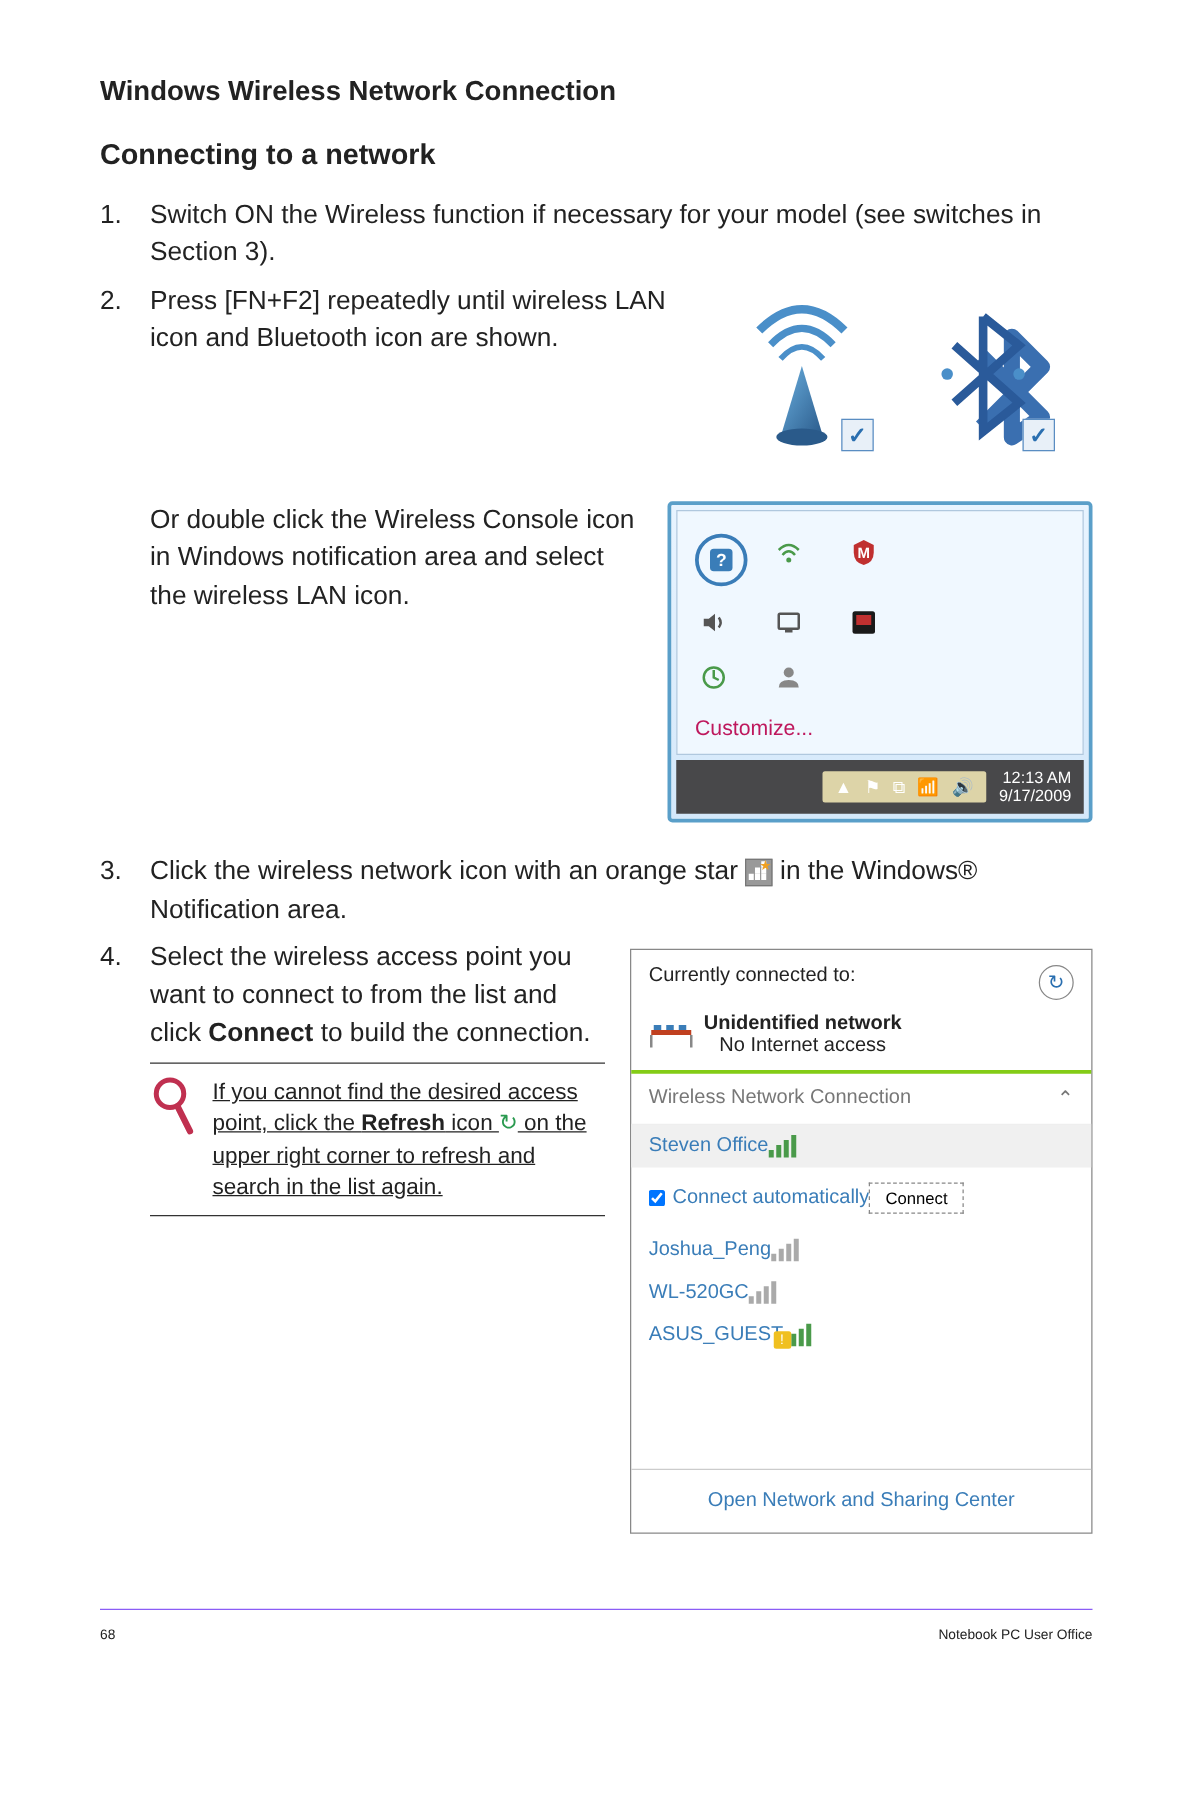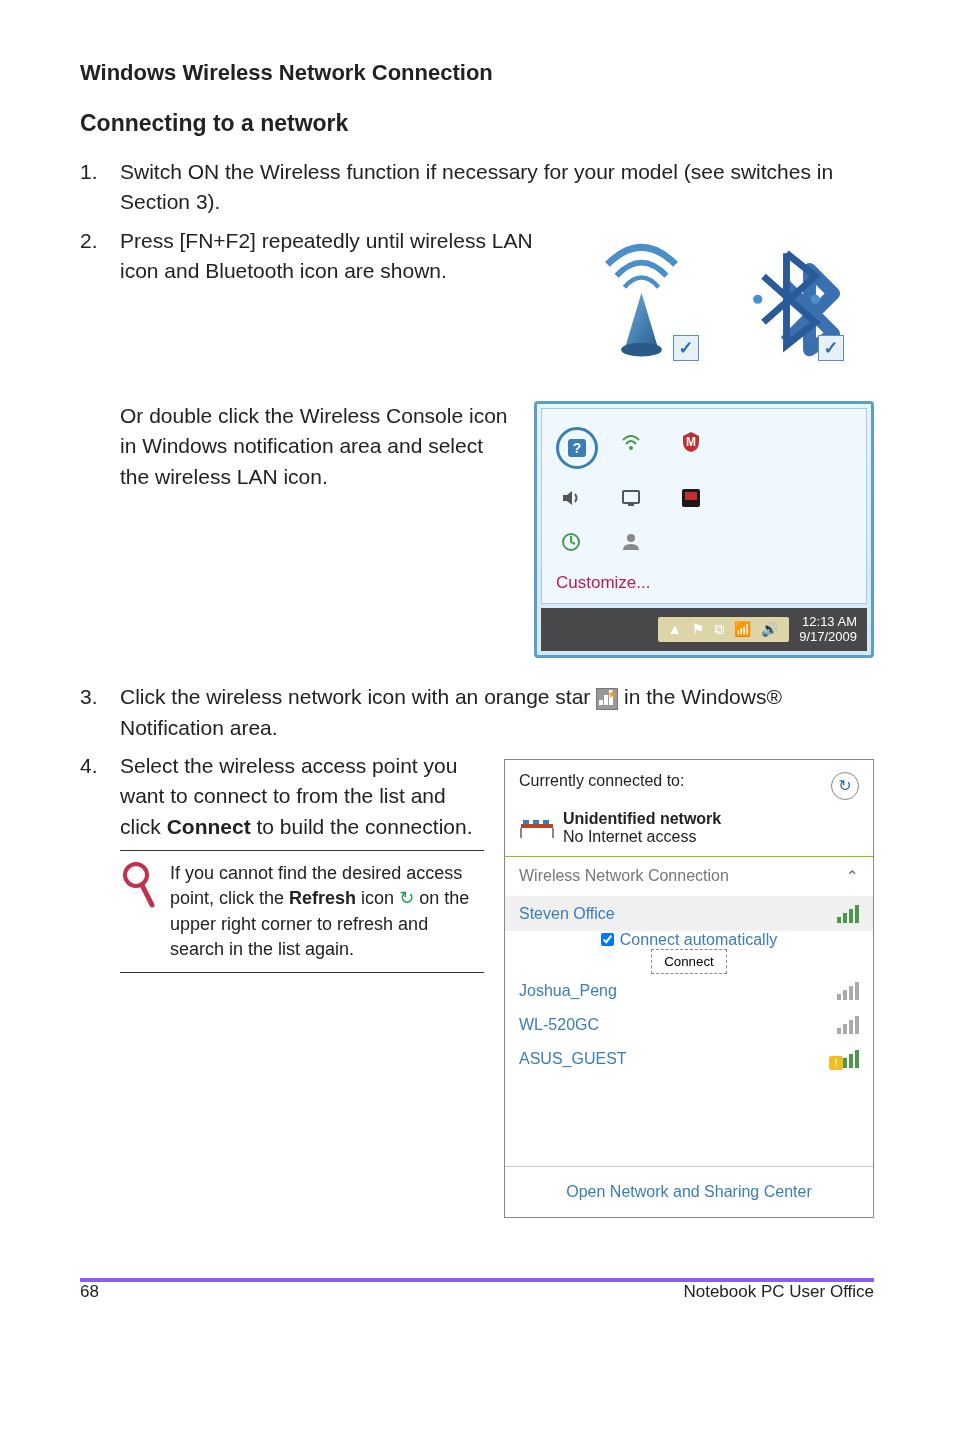"Currently connected to:" .np-header { border-bottom: 1px solid #84cc16 -> 3px solid #84cc16; text-align: none -> center }
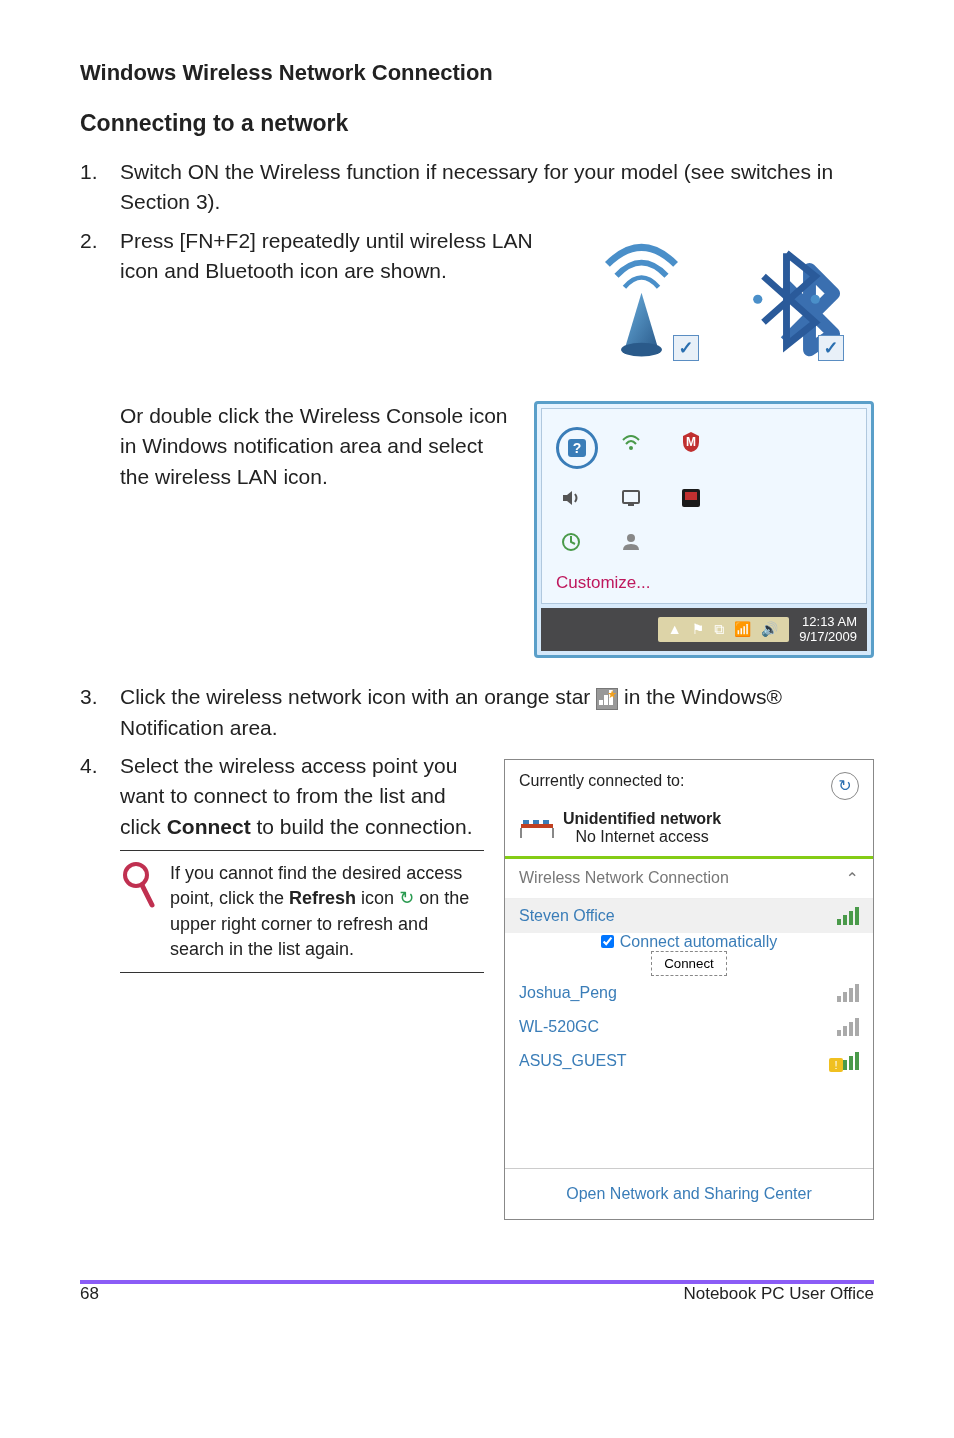"If you cannot find the" .note-box { text-decoration: none -> underline }
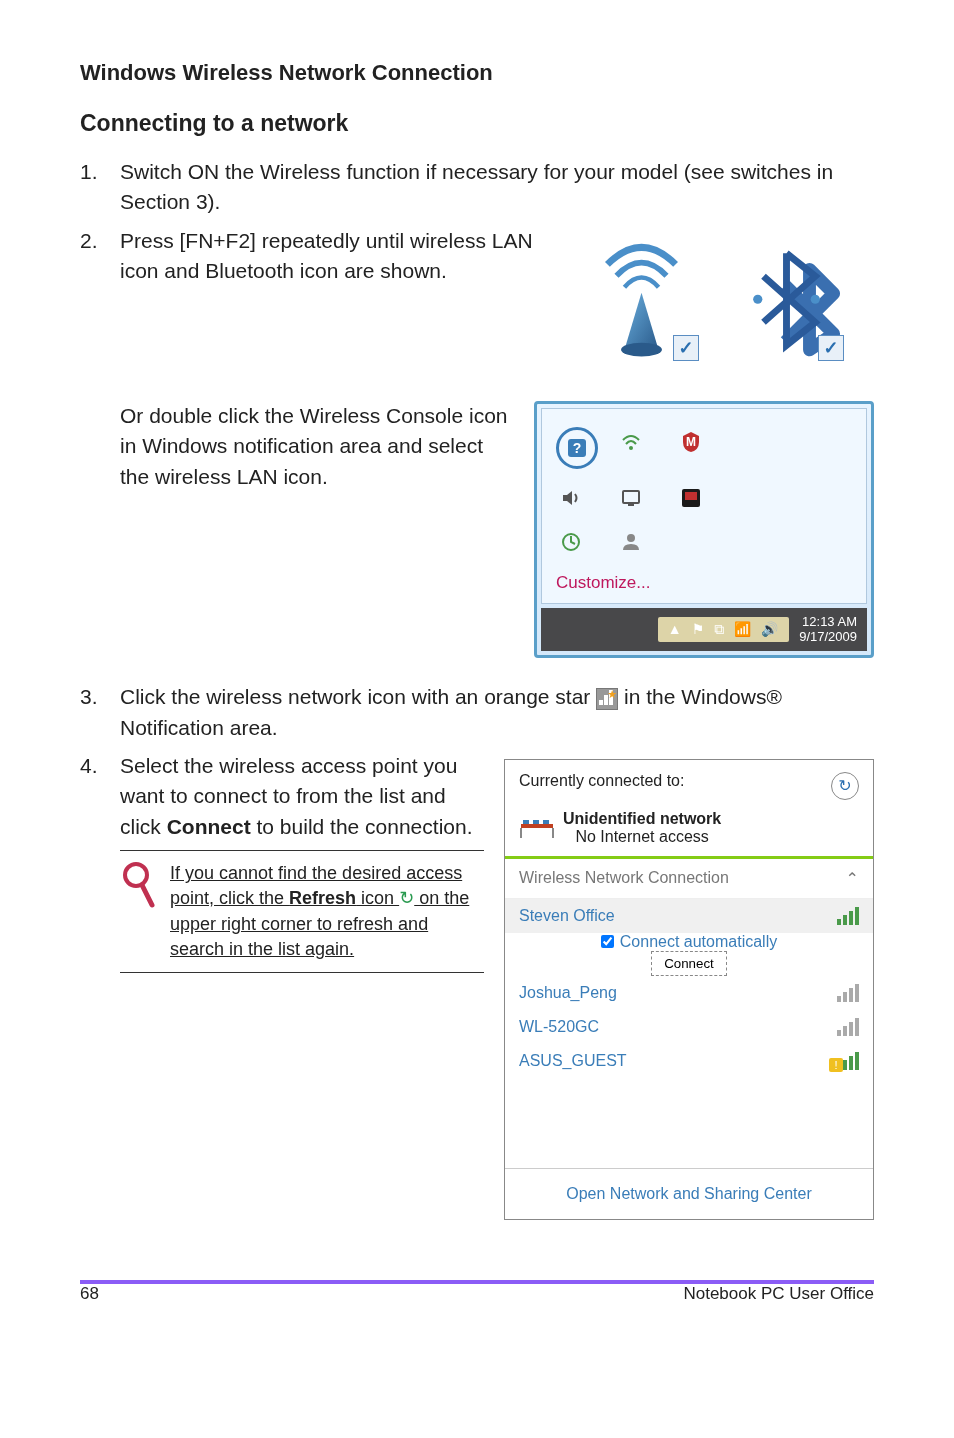"Steven Office" .np-item { justify-content: space-between -> flex-start }
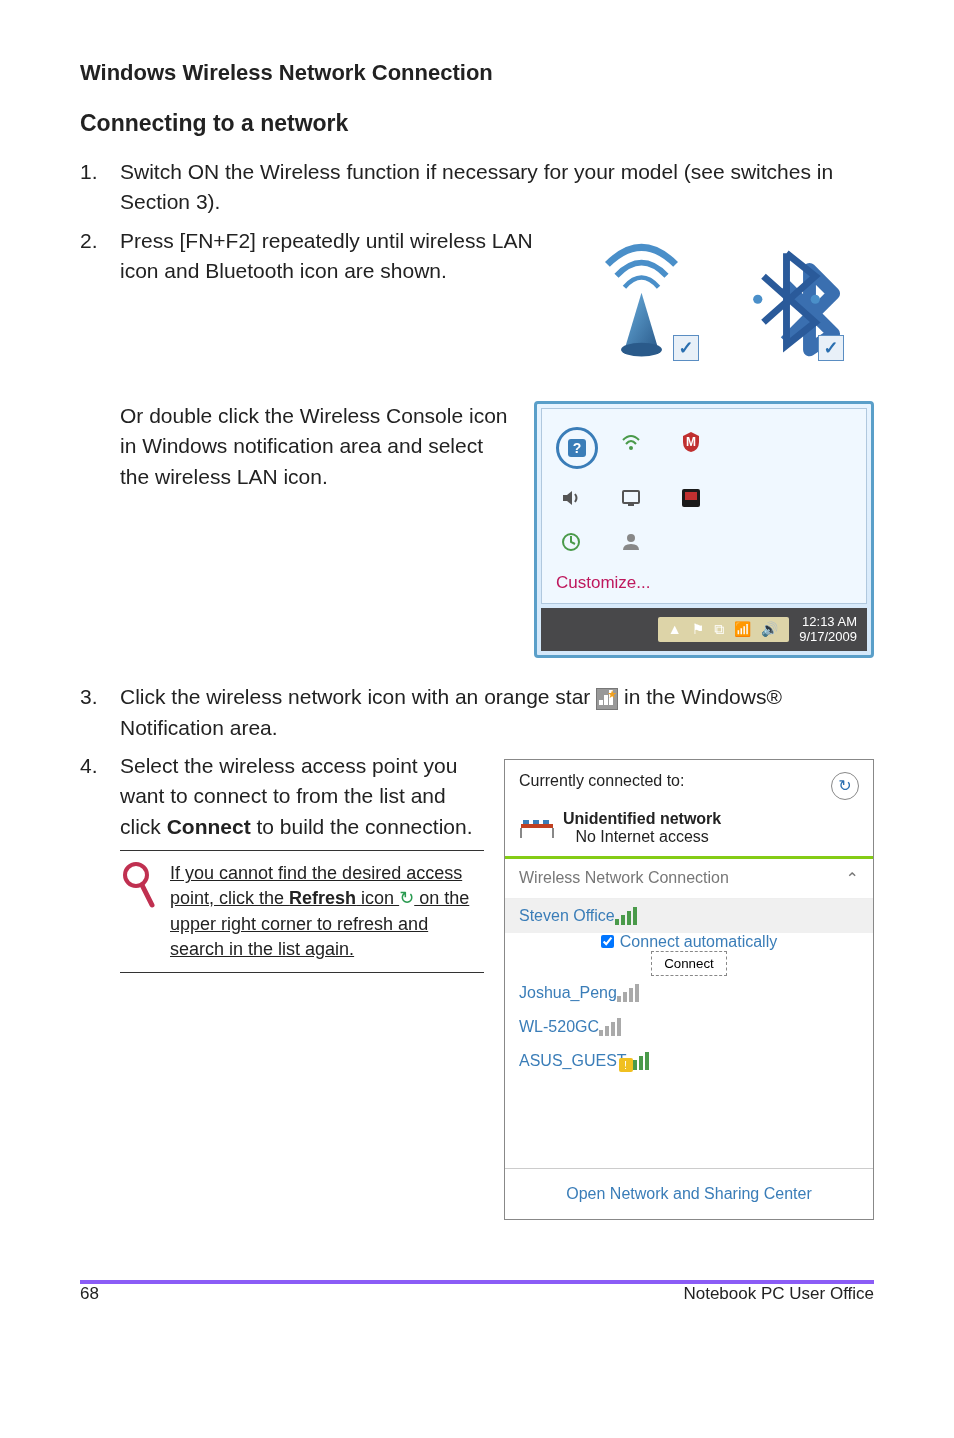"Connect automatically" .np-checkbox-row { flex-direction: column -> none; justify-content: flex-end -> flex-start; padding: 0 14px -> 12px 14px }
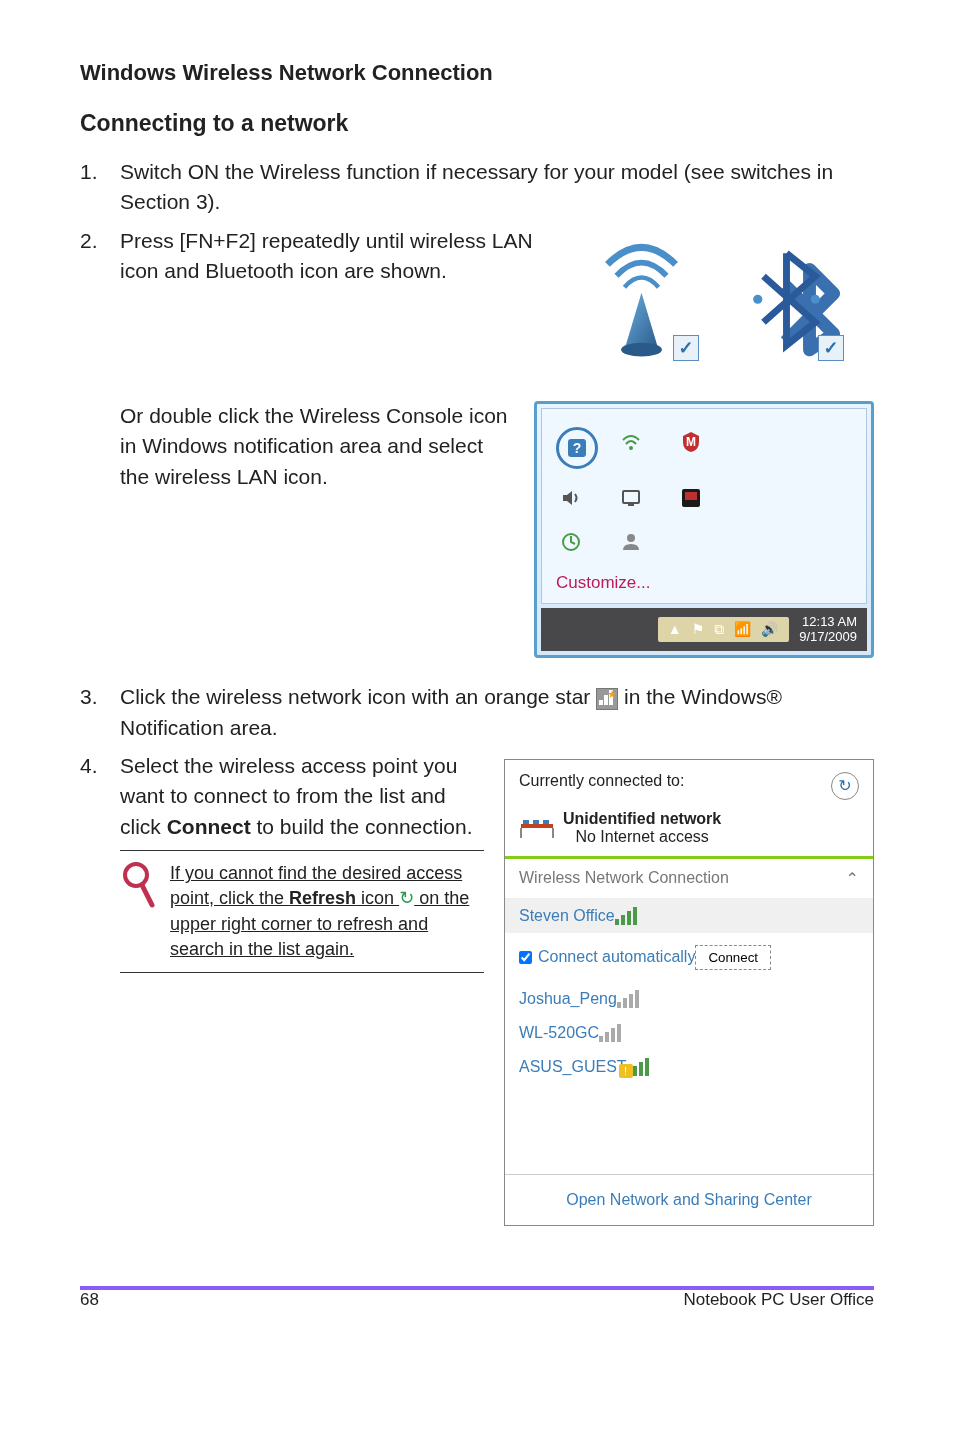"68" .bottom-bar { border-top: 4px solid #8b5cf6 -> 1px solid #8b5cf6; font-size: 17px -> 11px; padding-top: 0 -> 14px }
